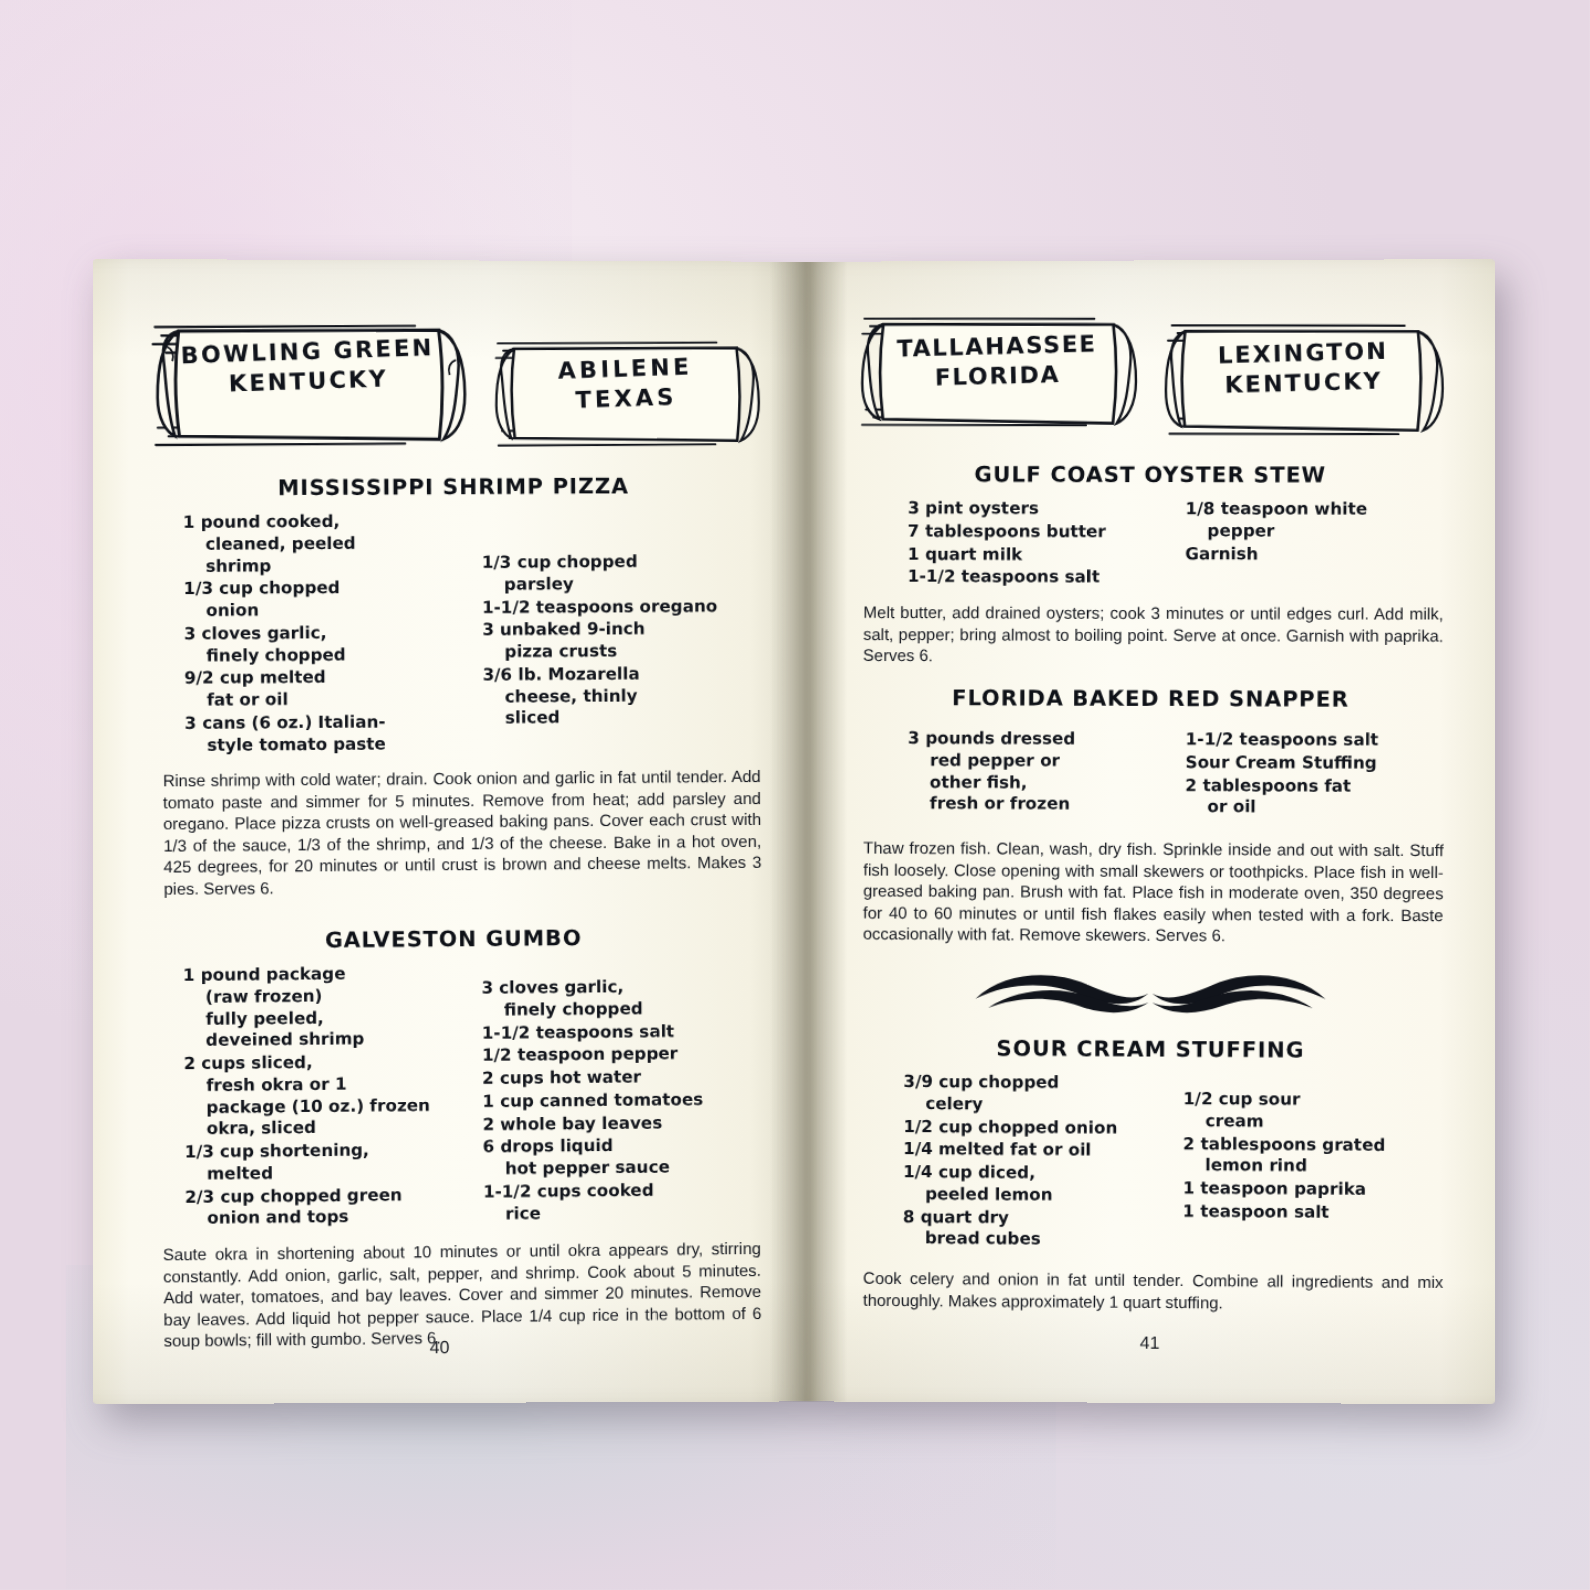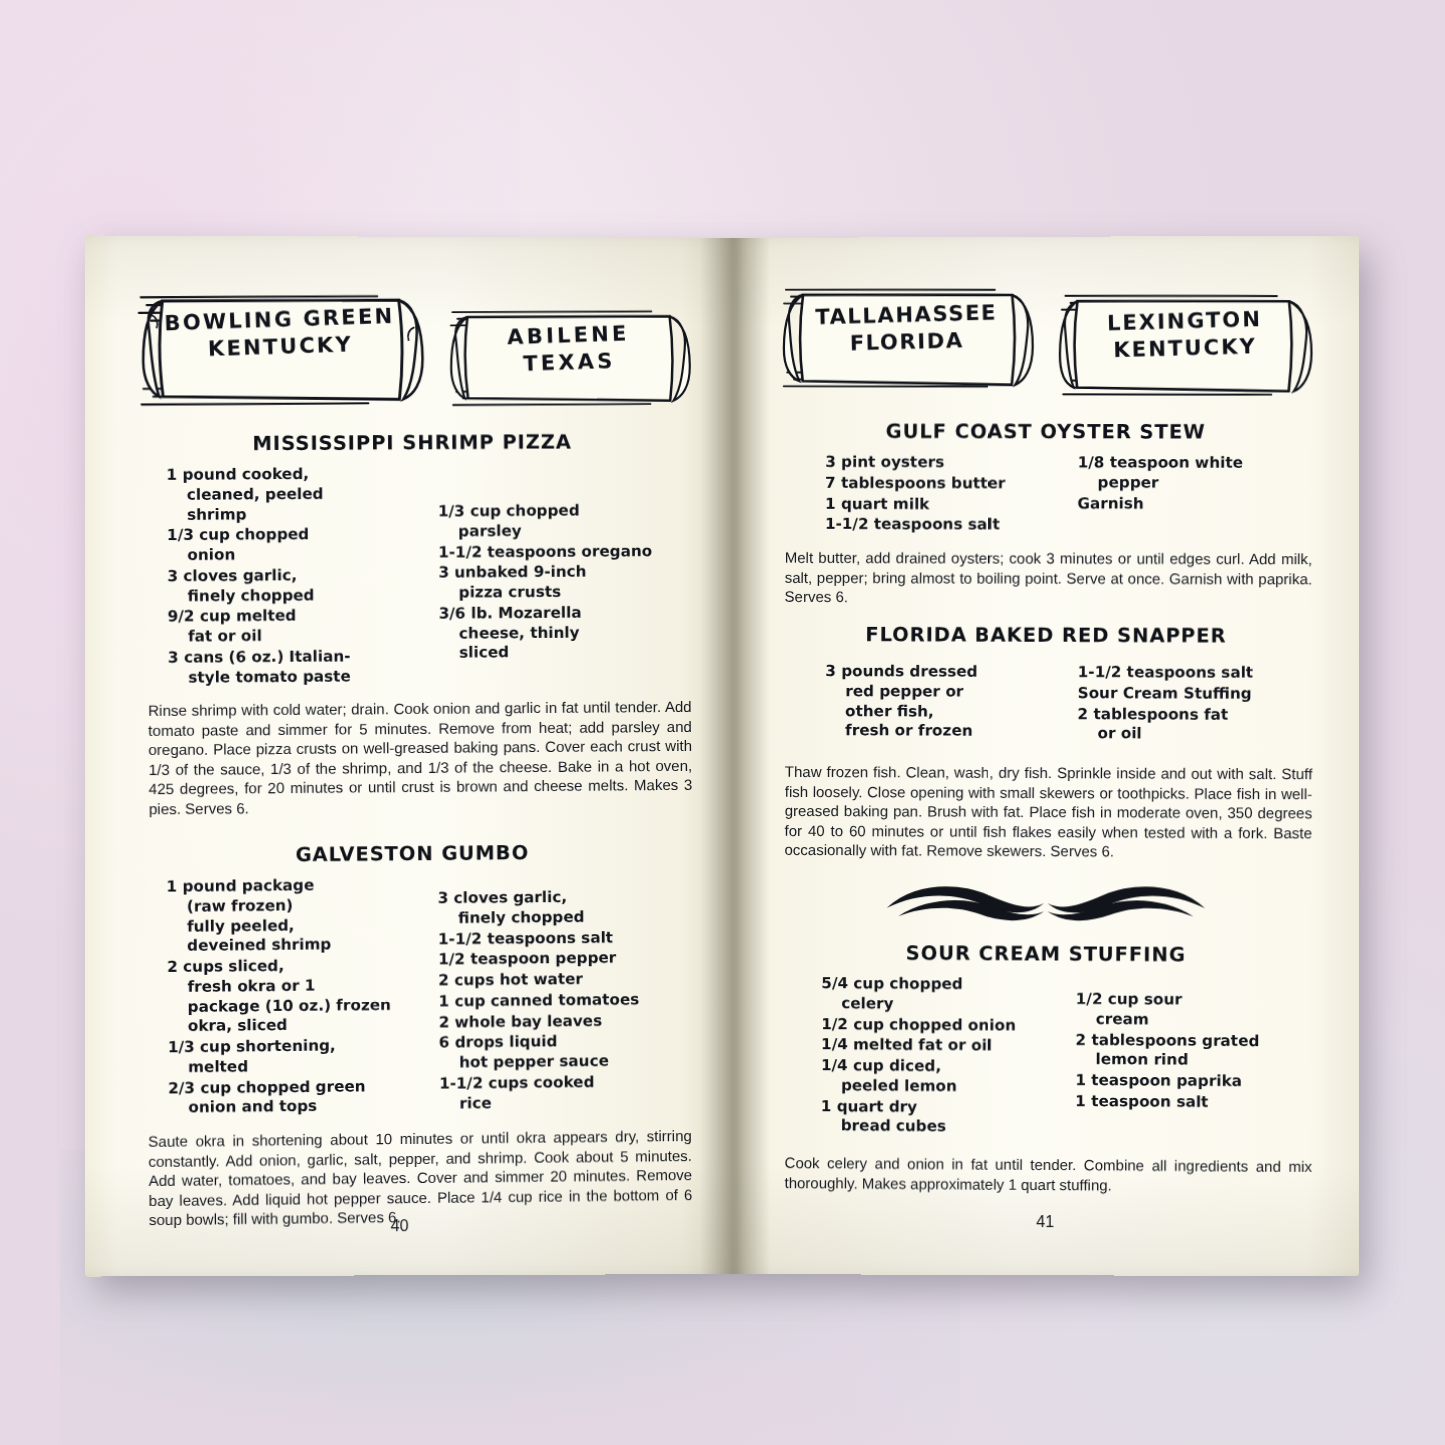"5/4 cup chopped" span { text: 5/4 -> 3/9 }
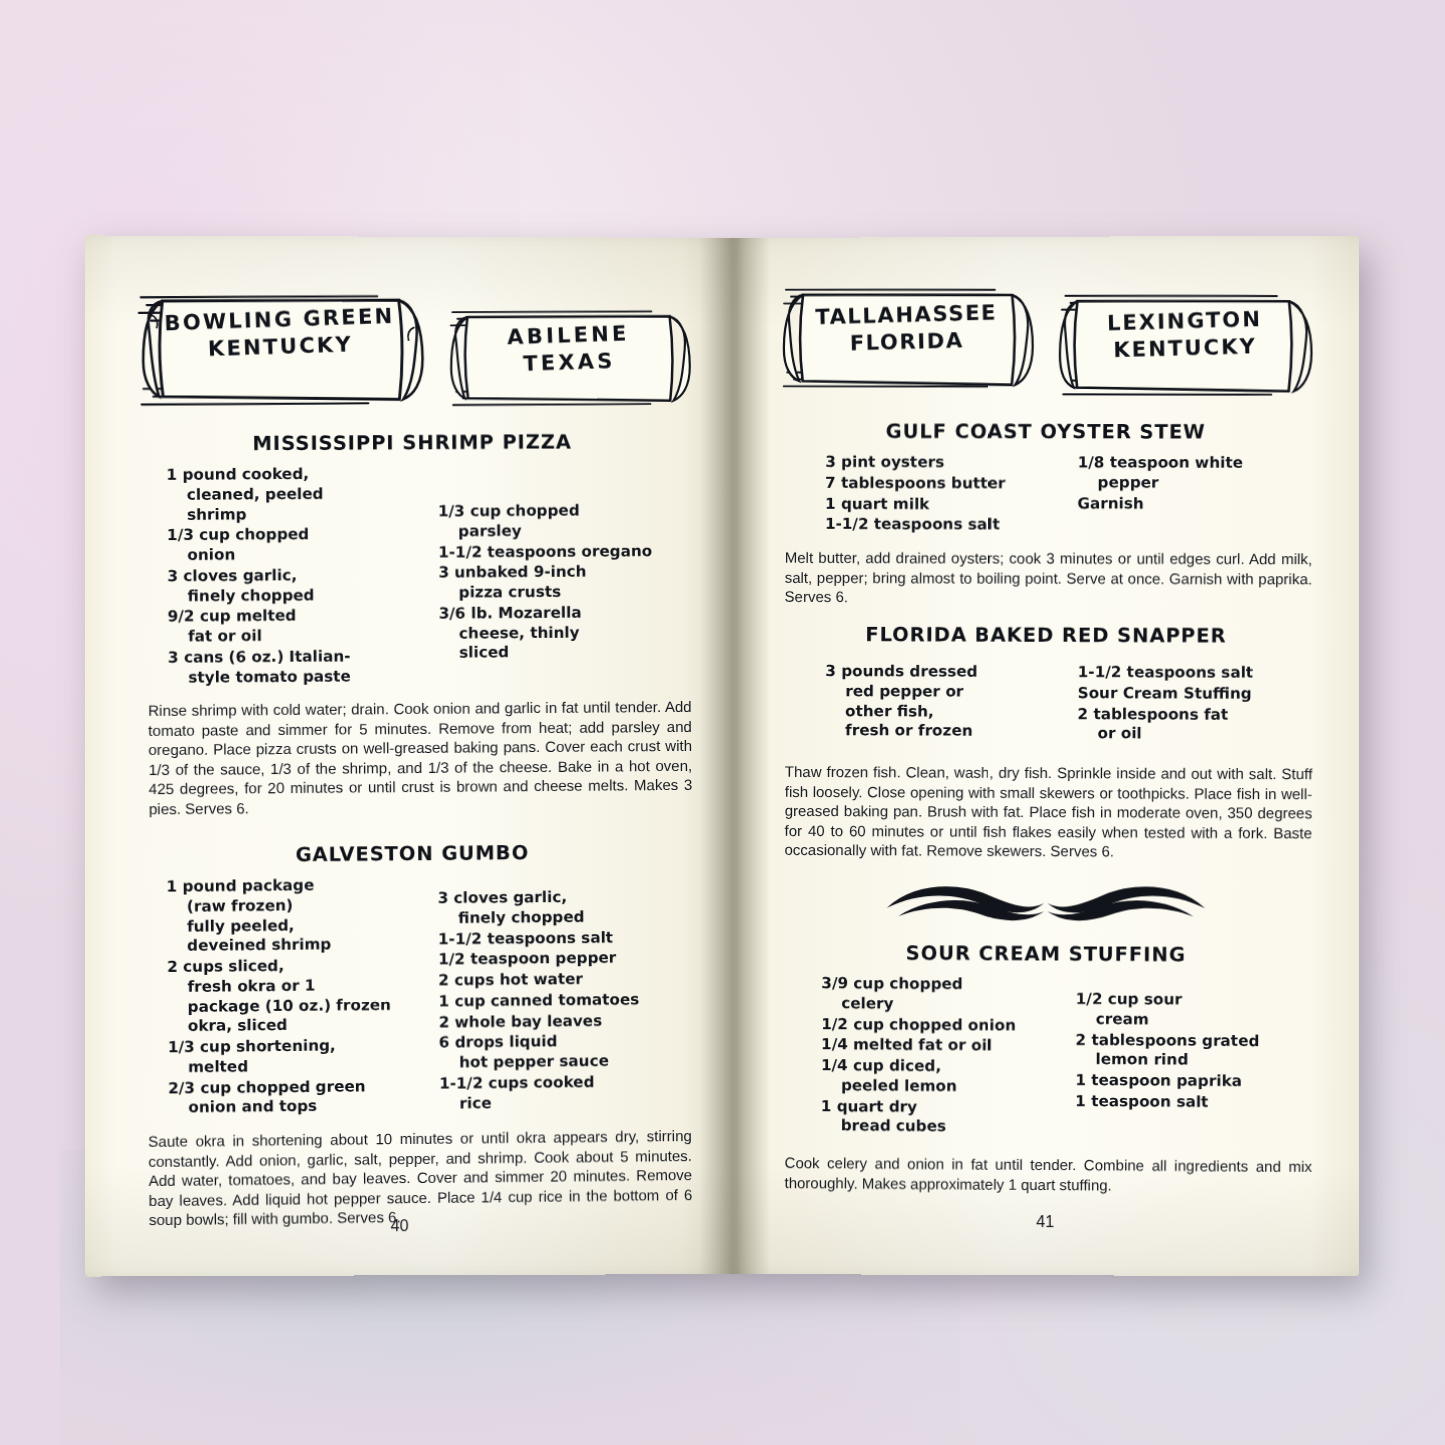"1 quart dry" span { text: 1 -> 8 }
